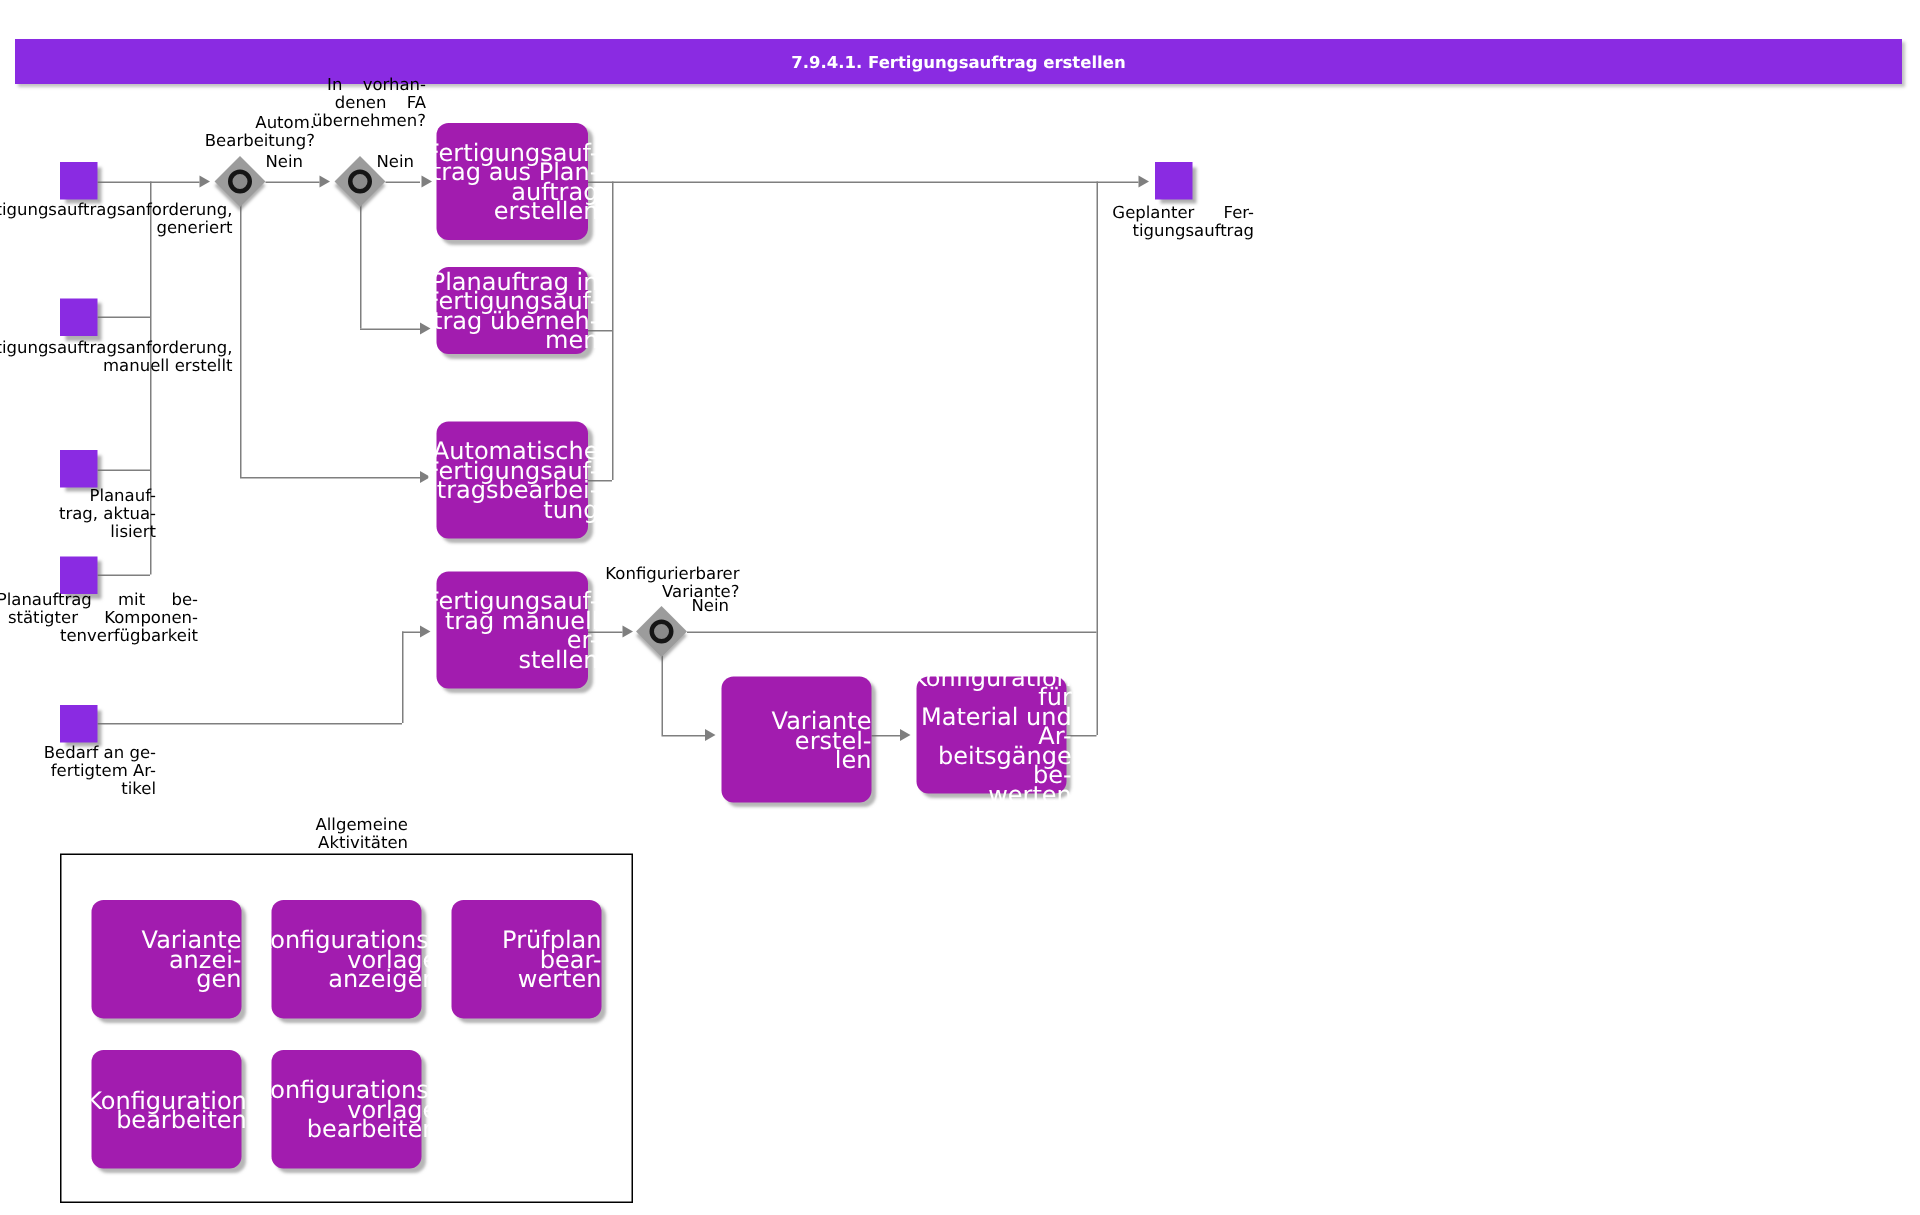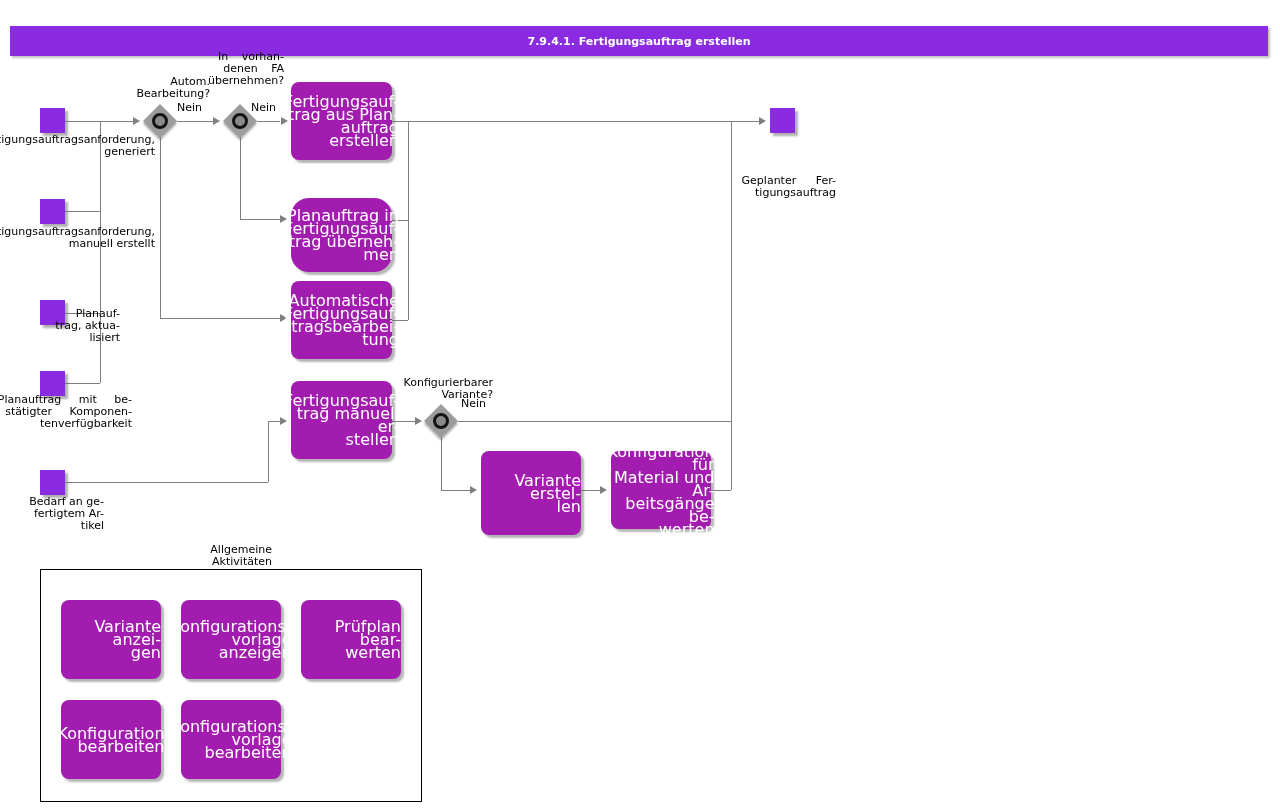"Geplanter Fer-" .ws16 { margin-top: 39px -> none }
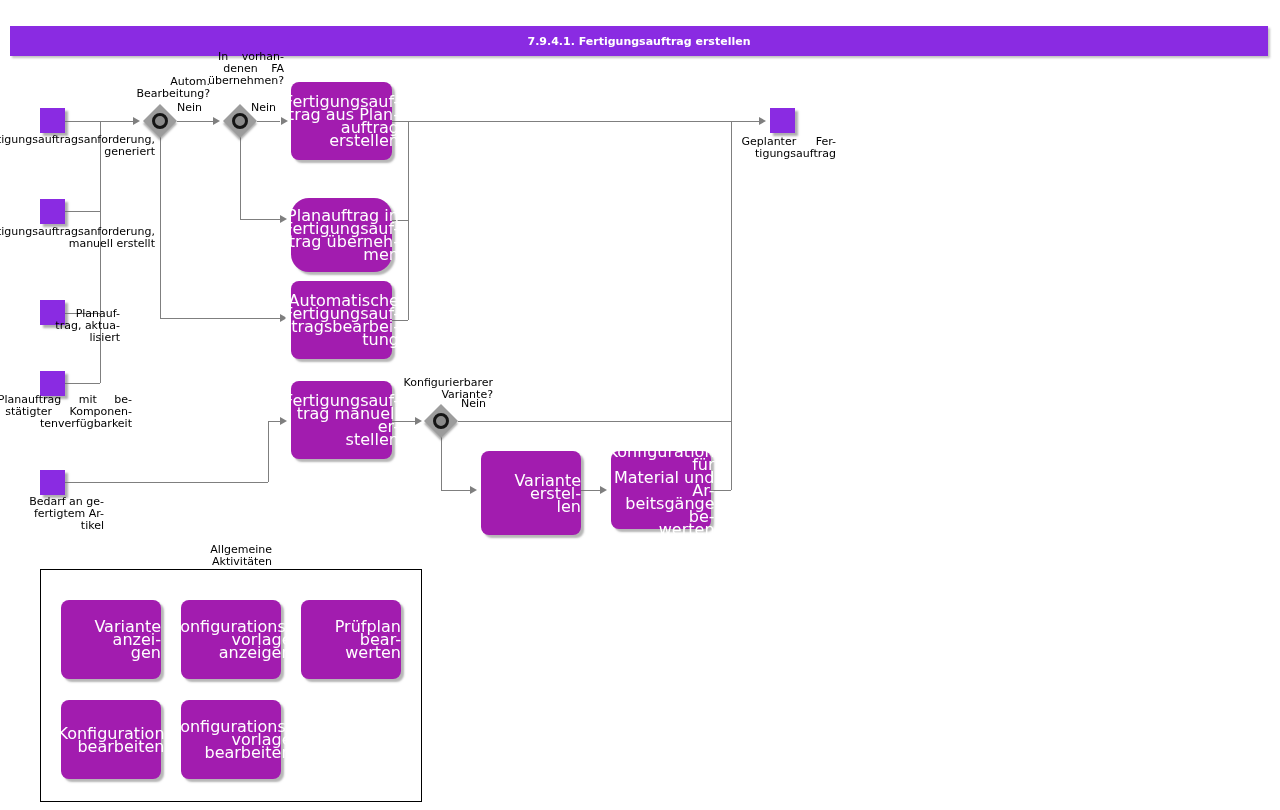"Planauftrag in" div.act { border-radius: 18px -> none; height: 74px -> 58px; top: 198px -> 178px }
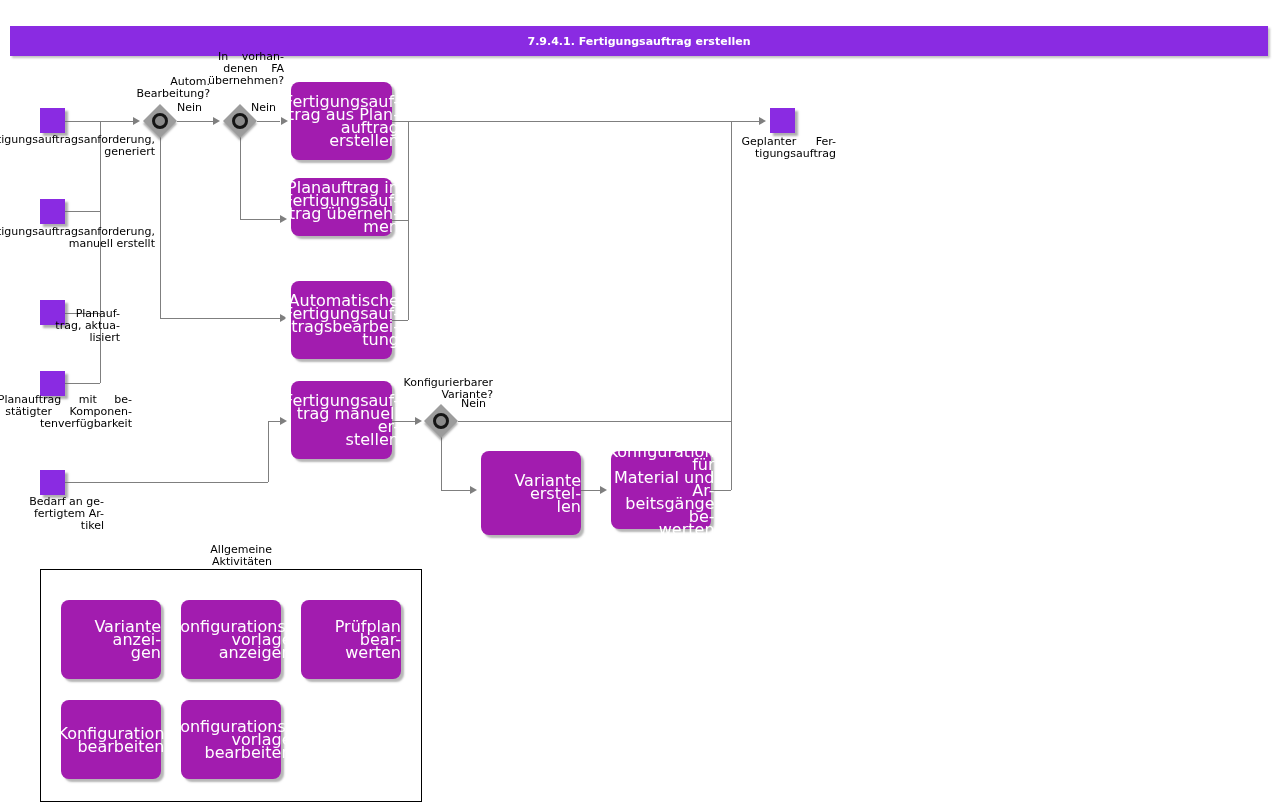"Planauf-" div.lbl { padding-left: 16px -> none; top: 308px -> 325px }
